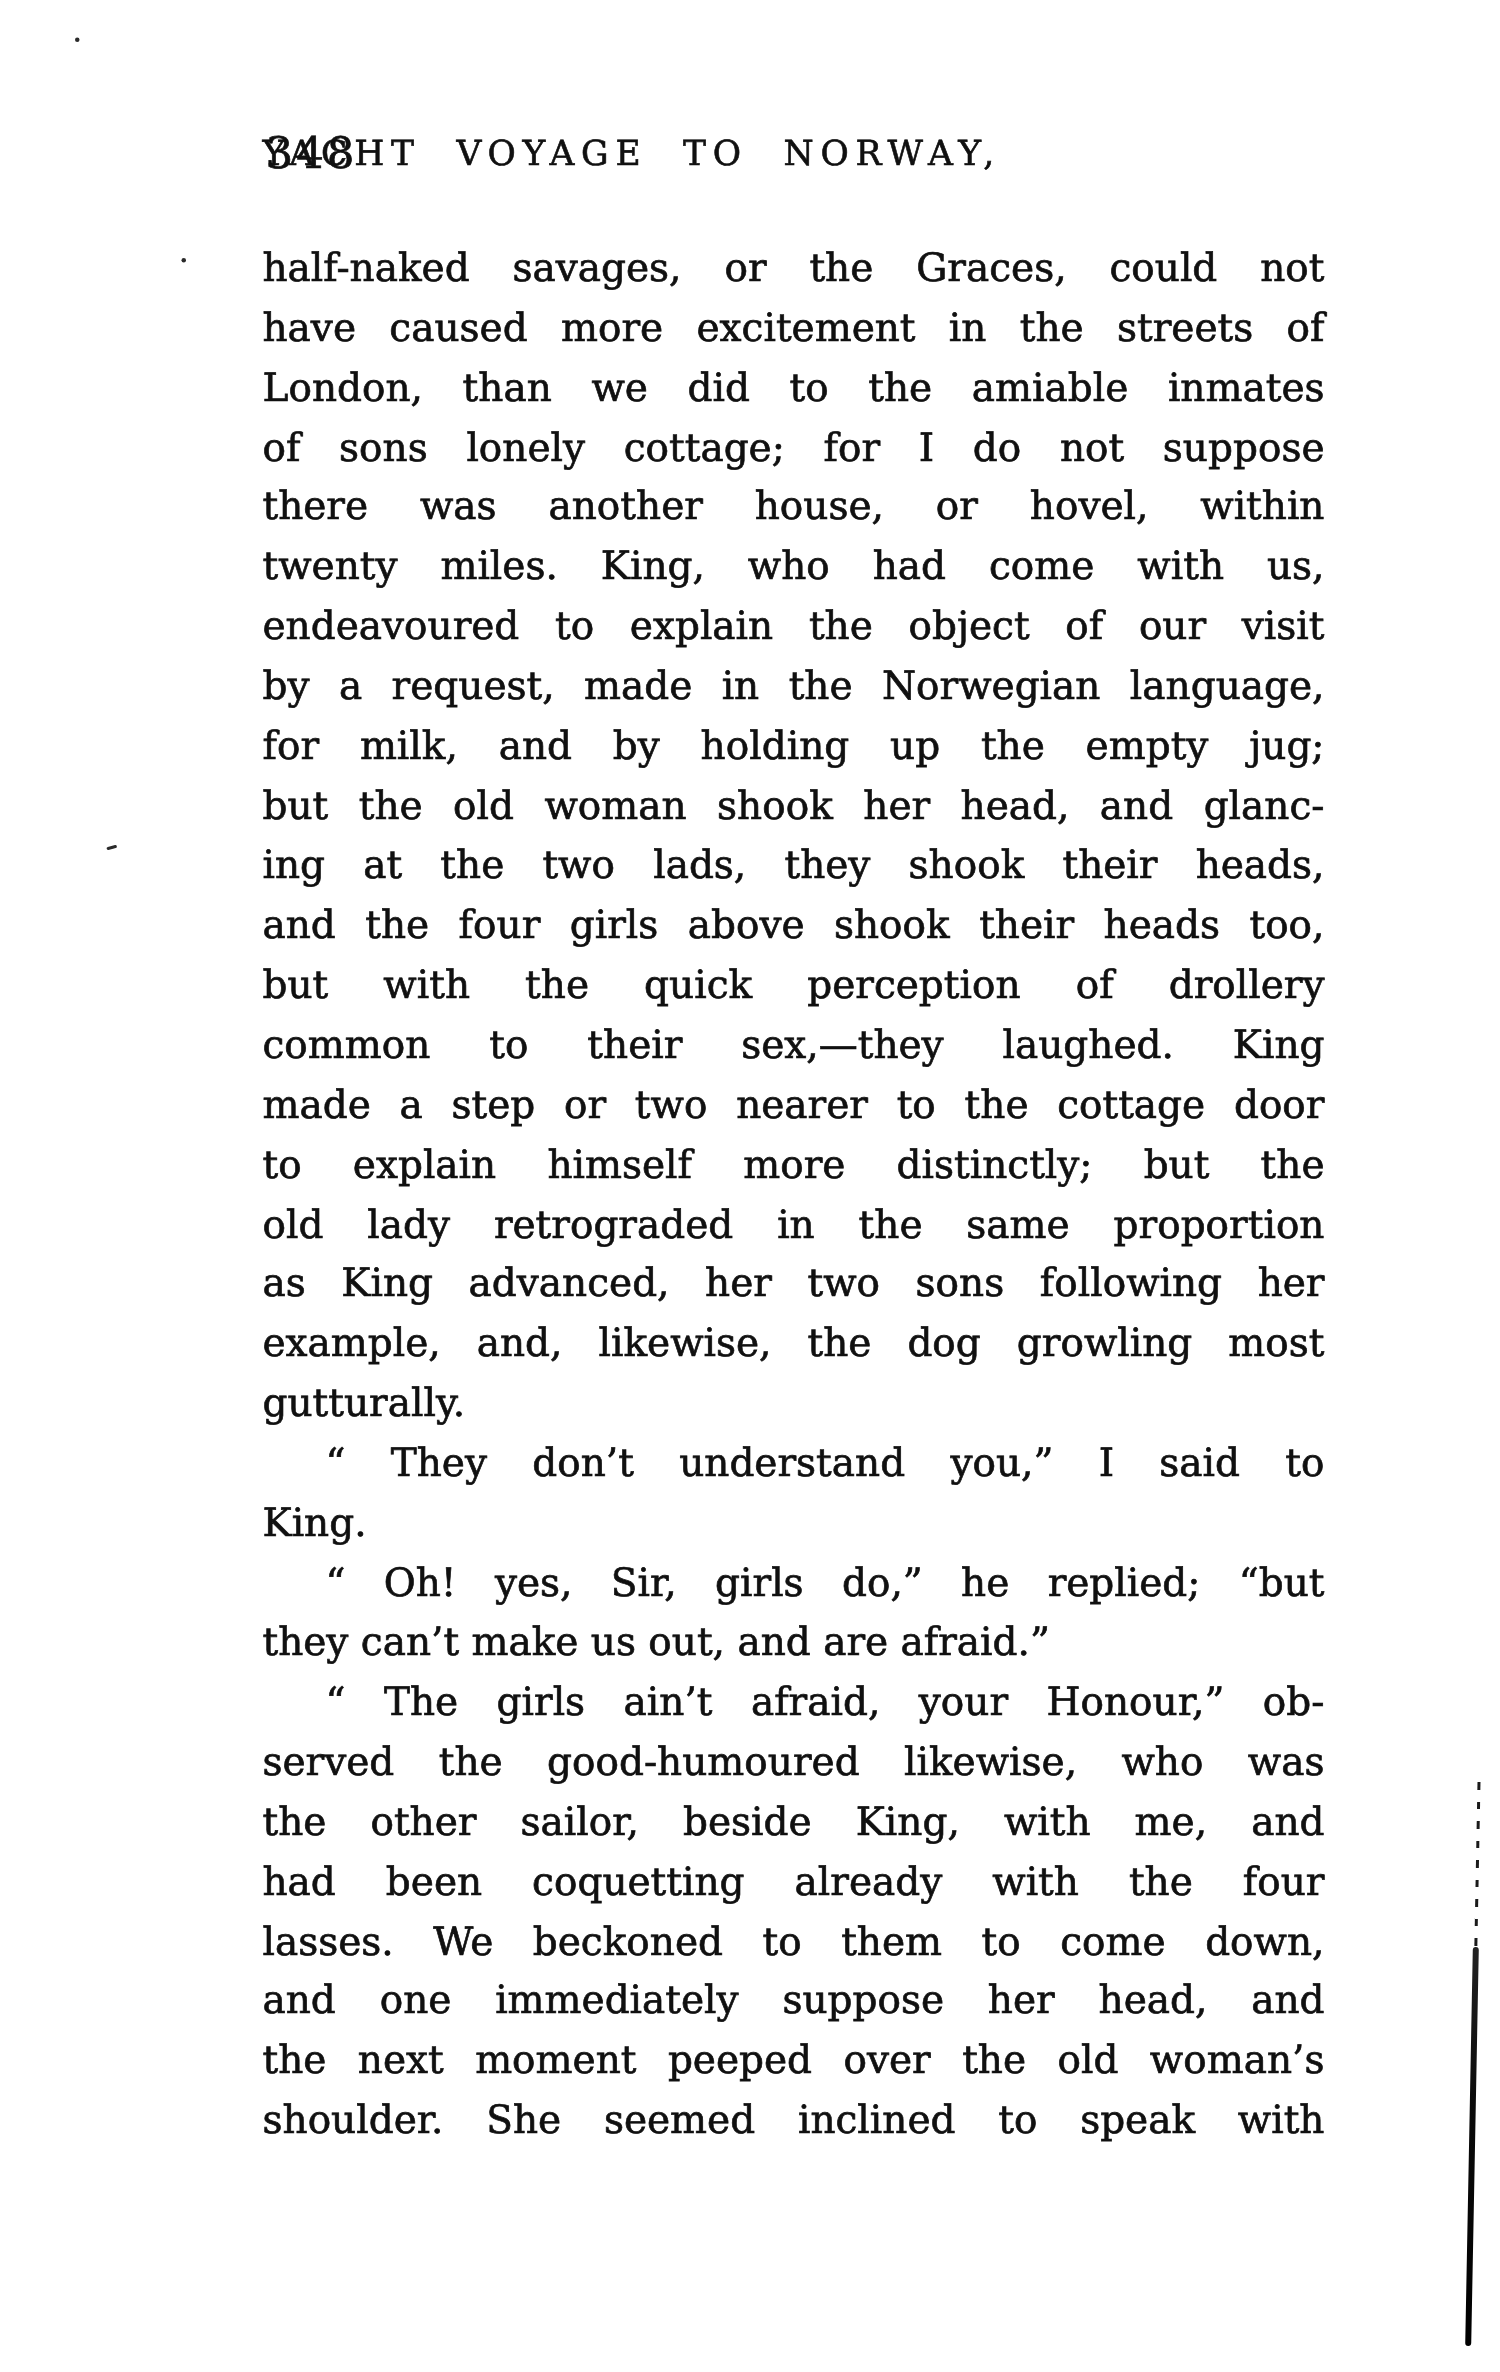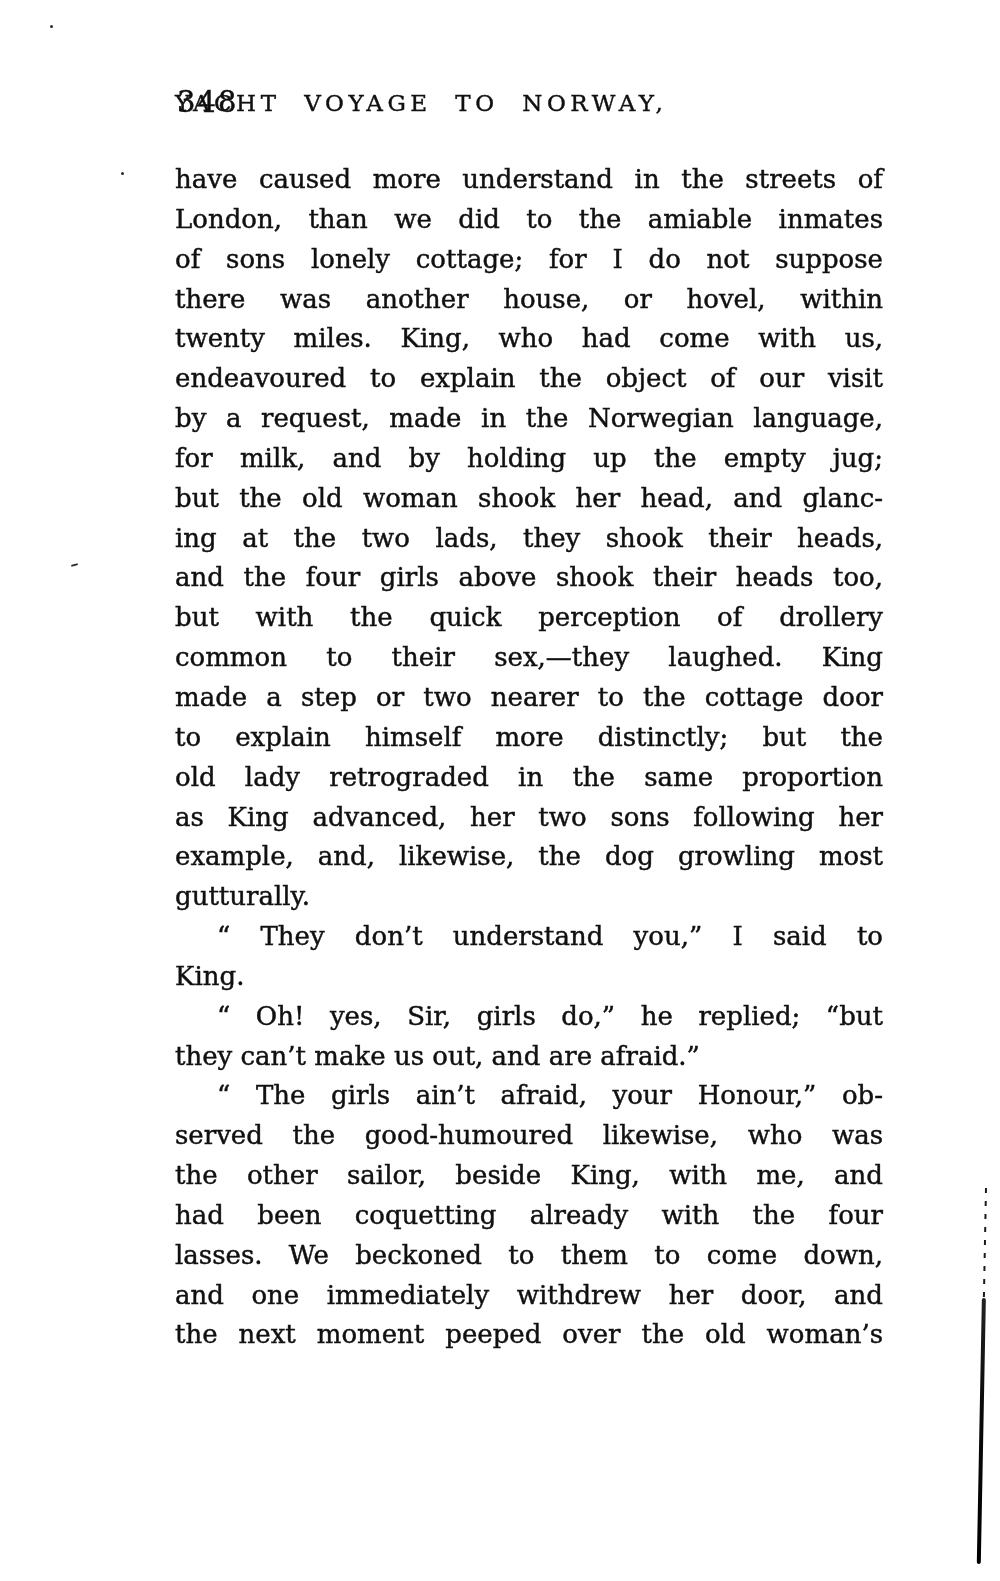"half-naked savages, or the Graces," div.line { html: none -> <div>half-naked savages, or the Graces, could not</div> }
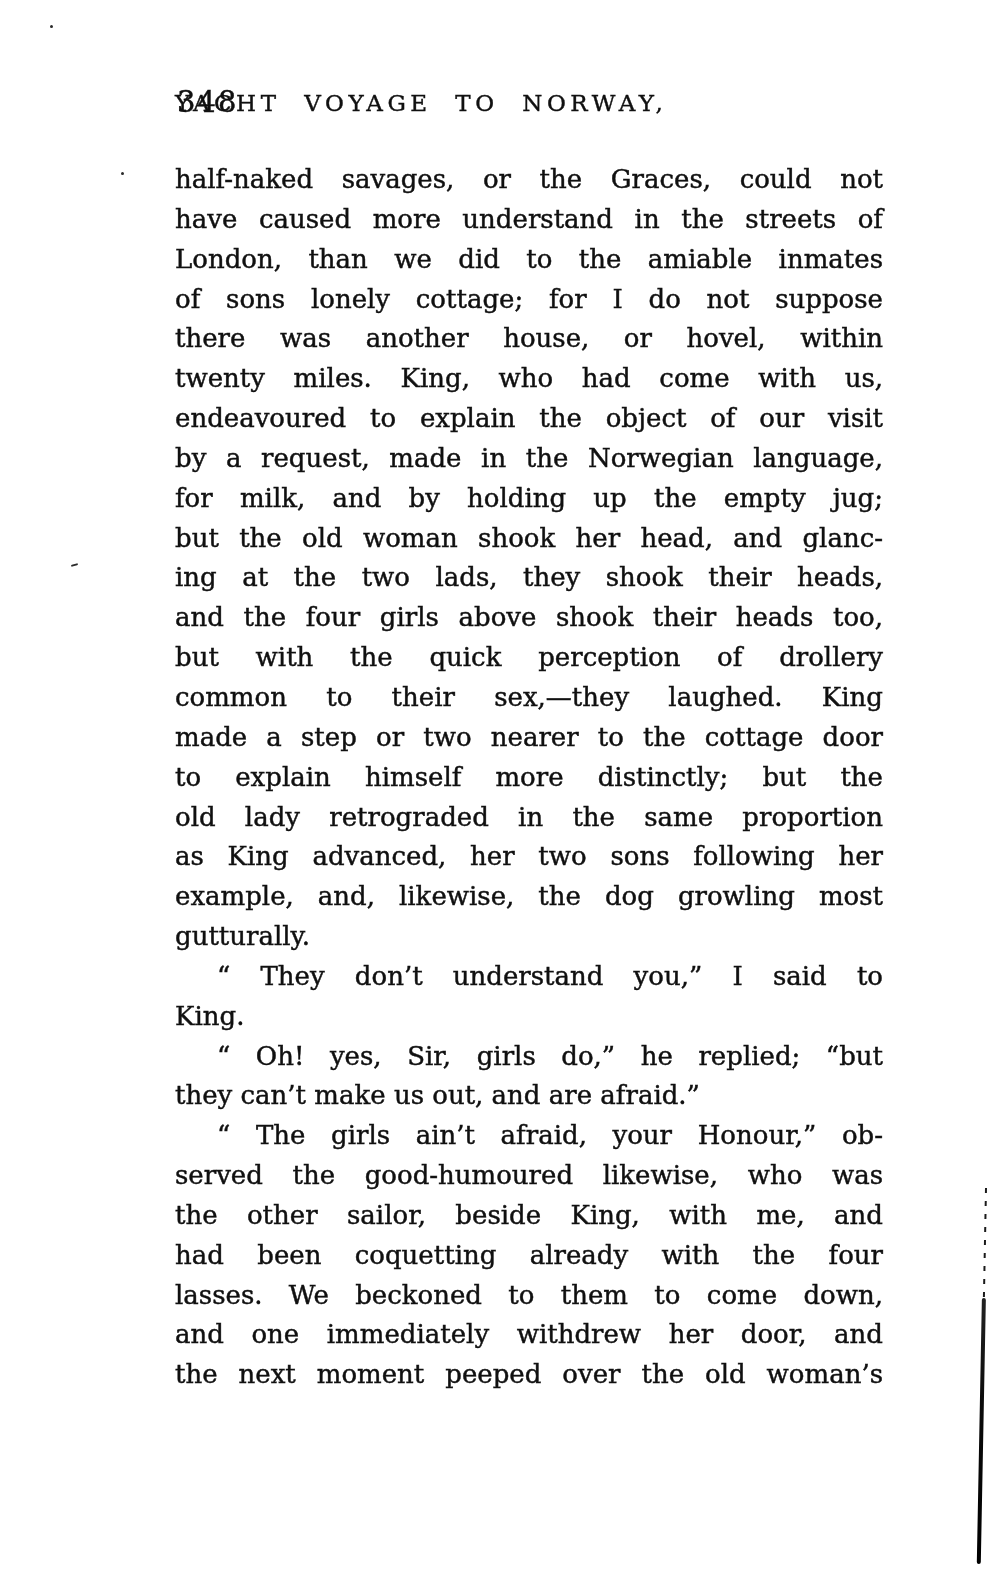"have caused more understand in" div.line { text: understand -> excitement }
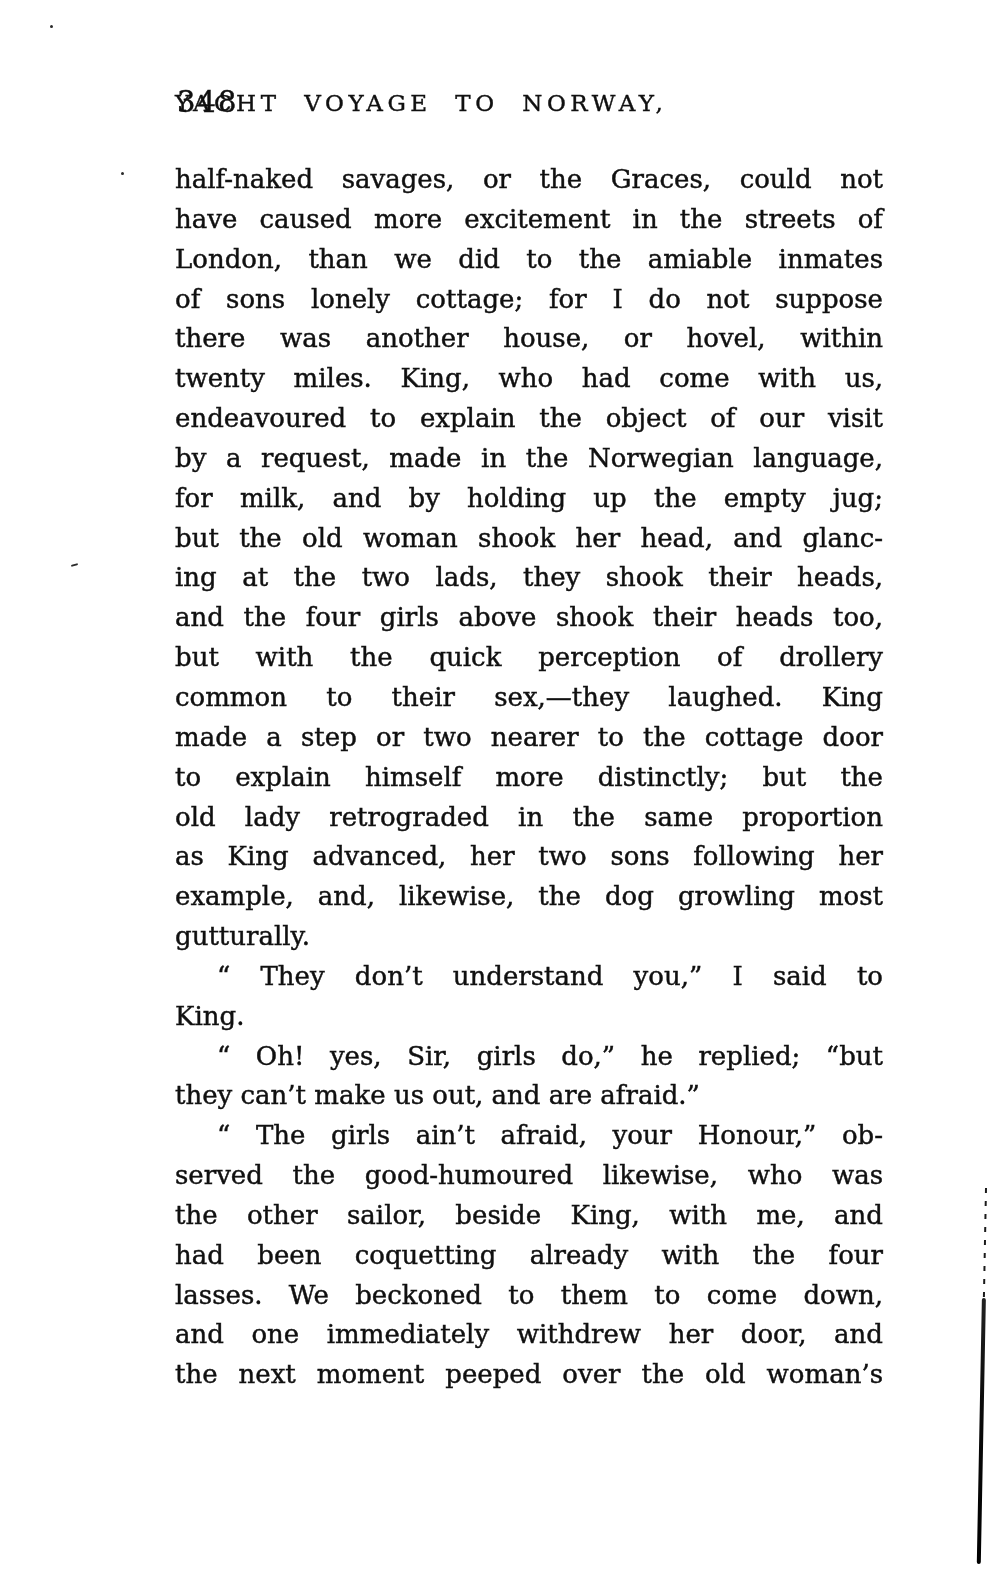"and one immediately withdrew her" div.line { text: withdrew her door -> suppose her head }
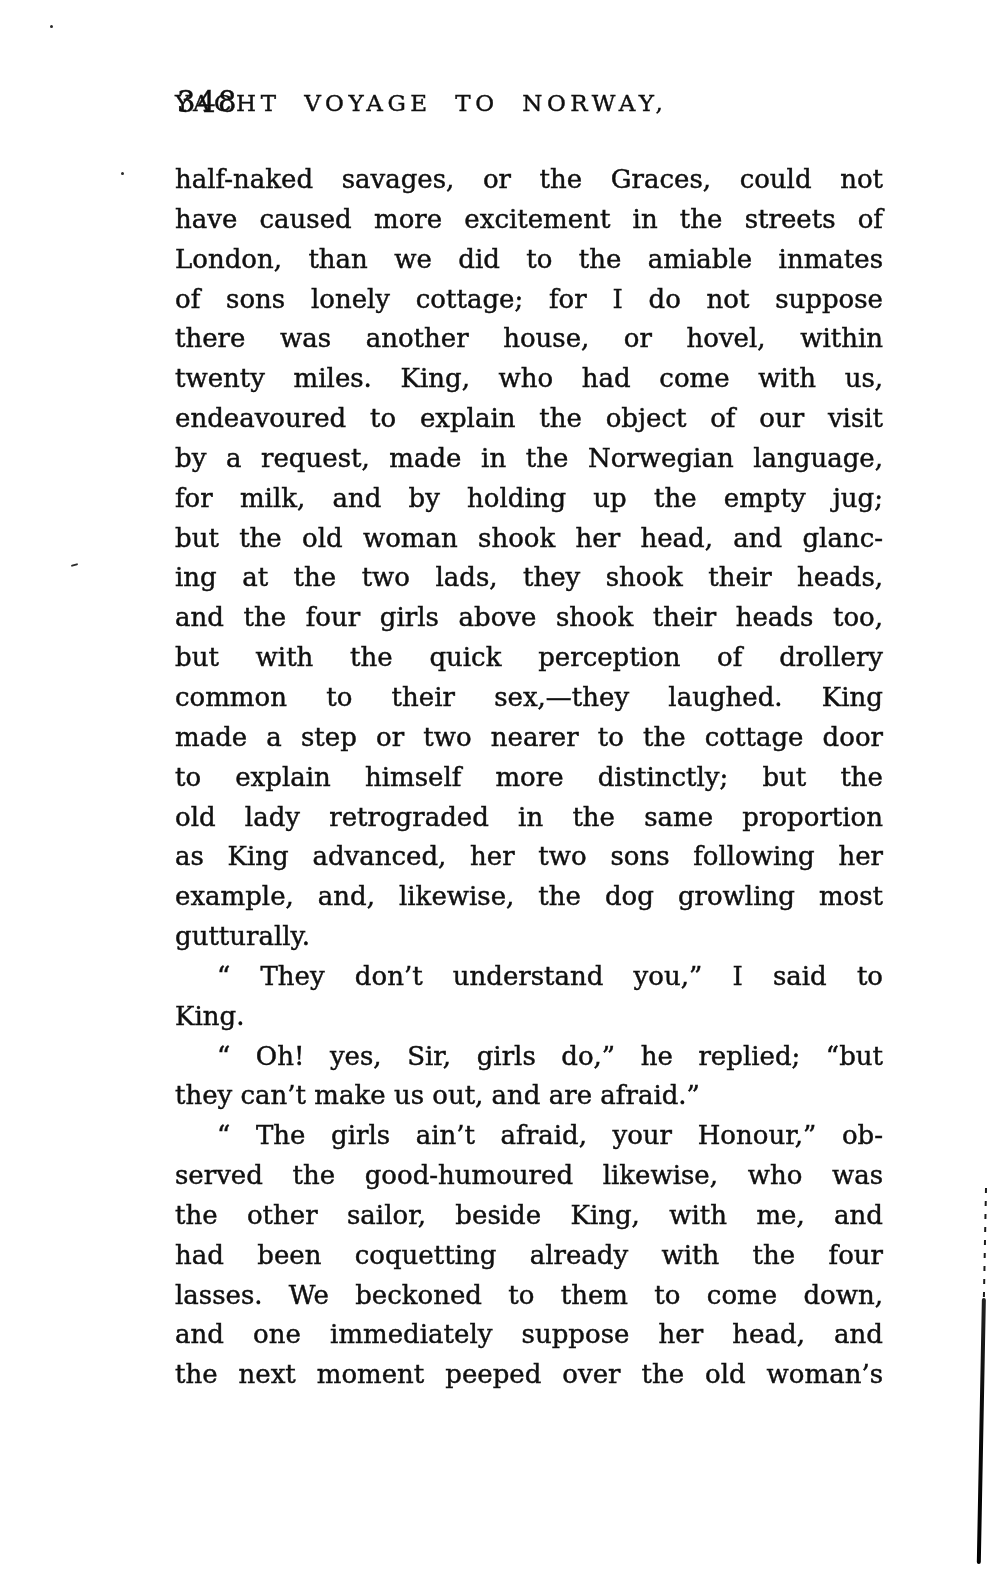"shoulder. She seemed inclined to" div.line { html: none -> <div>shoulder. She seemed inclined to speak with</div> }
